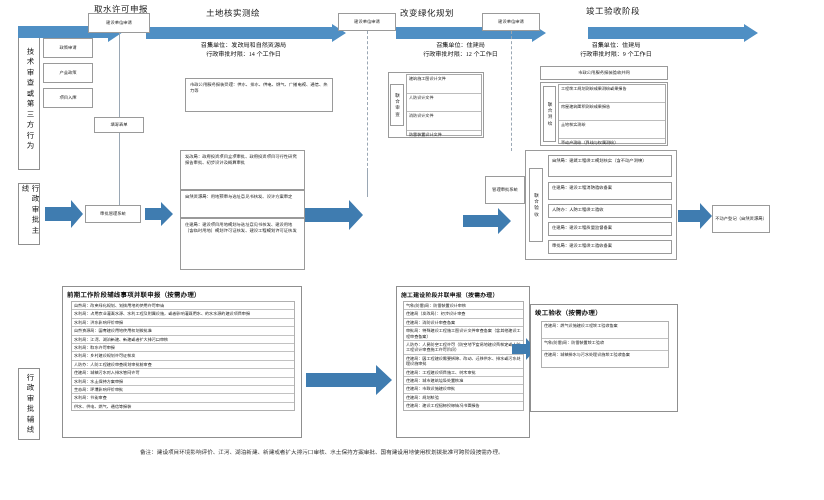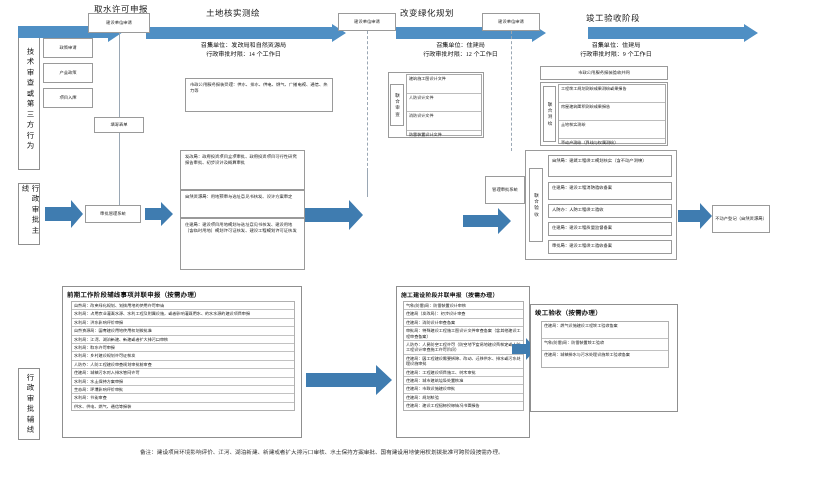"竣工验收阶段" div.abs { top: 11px -> 4px }
